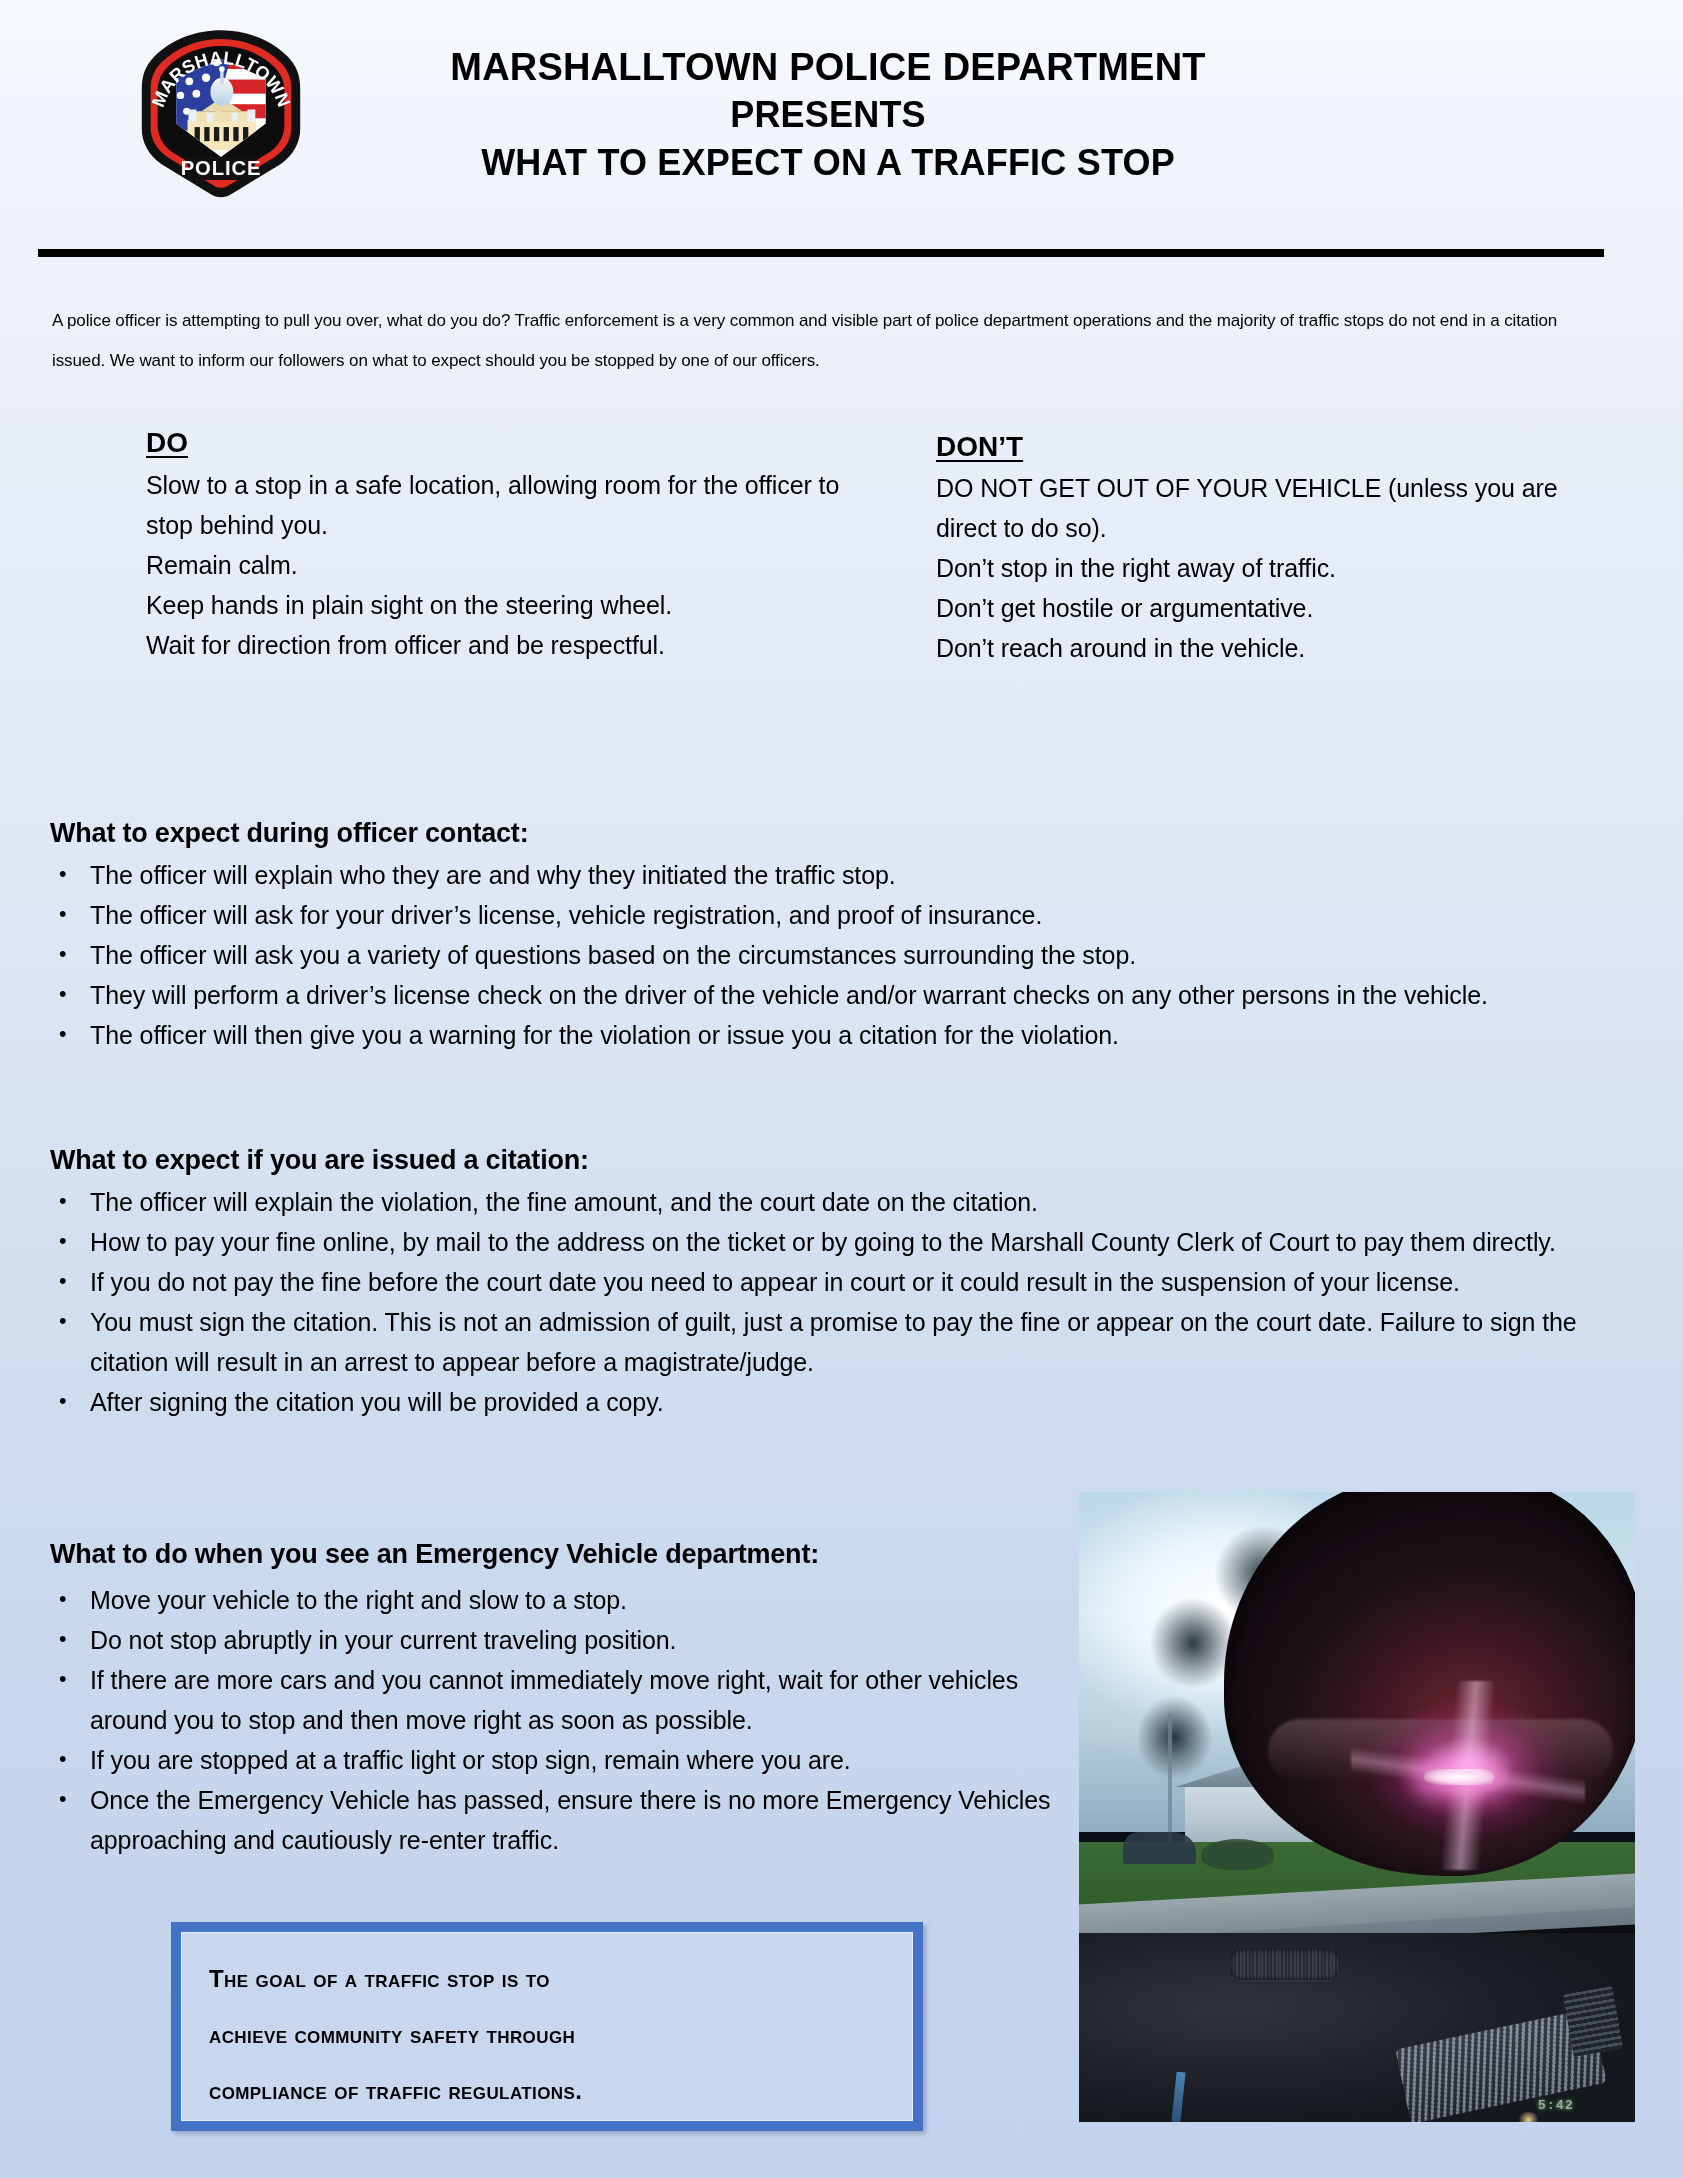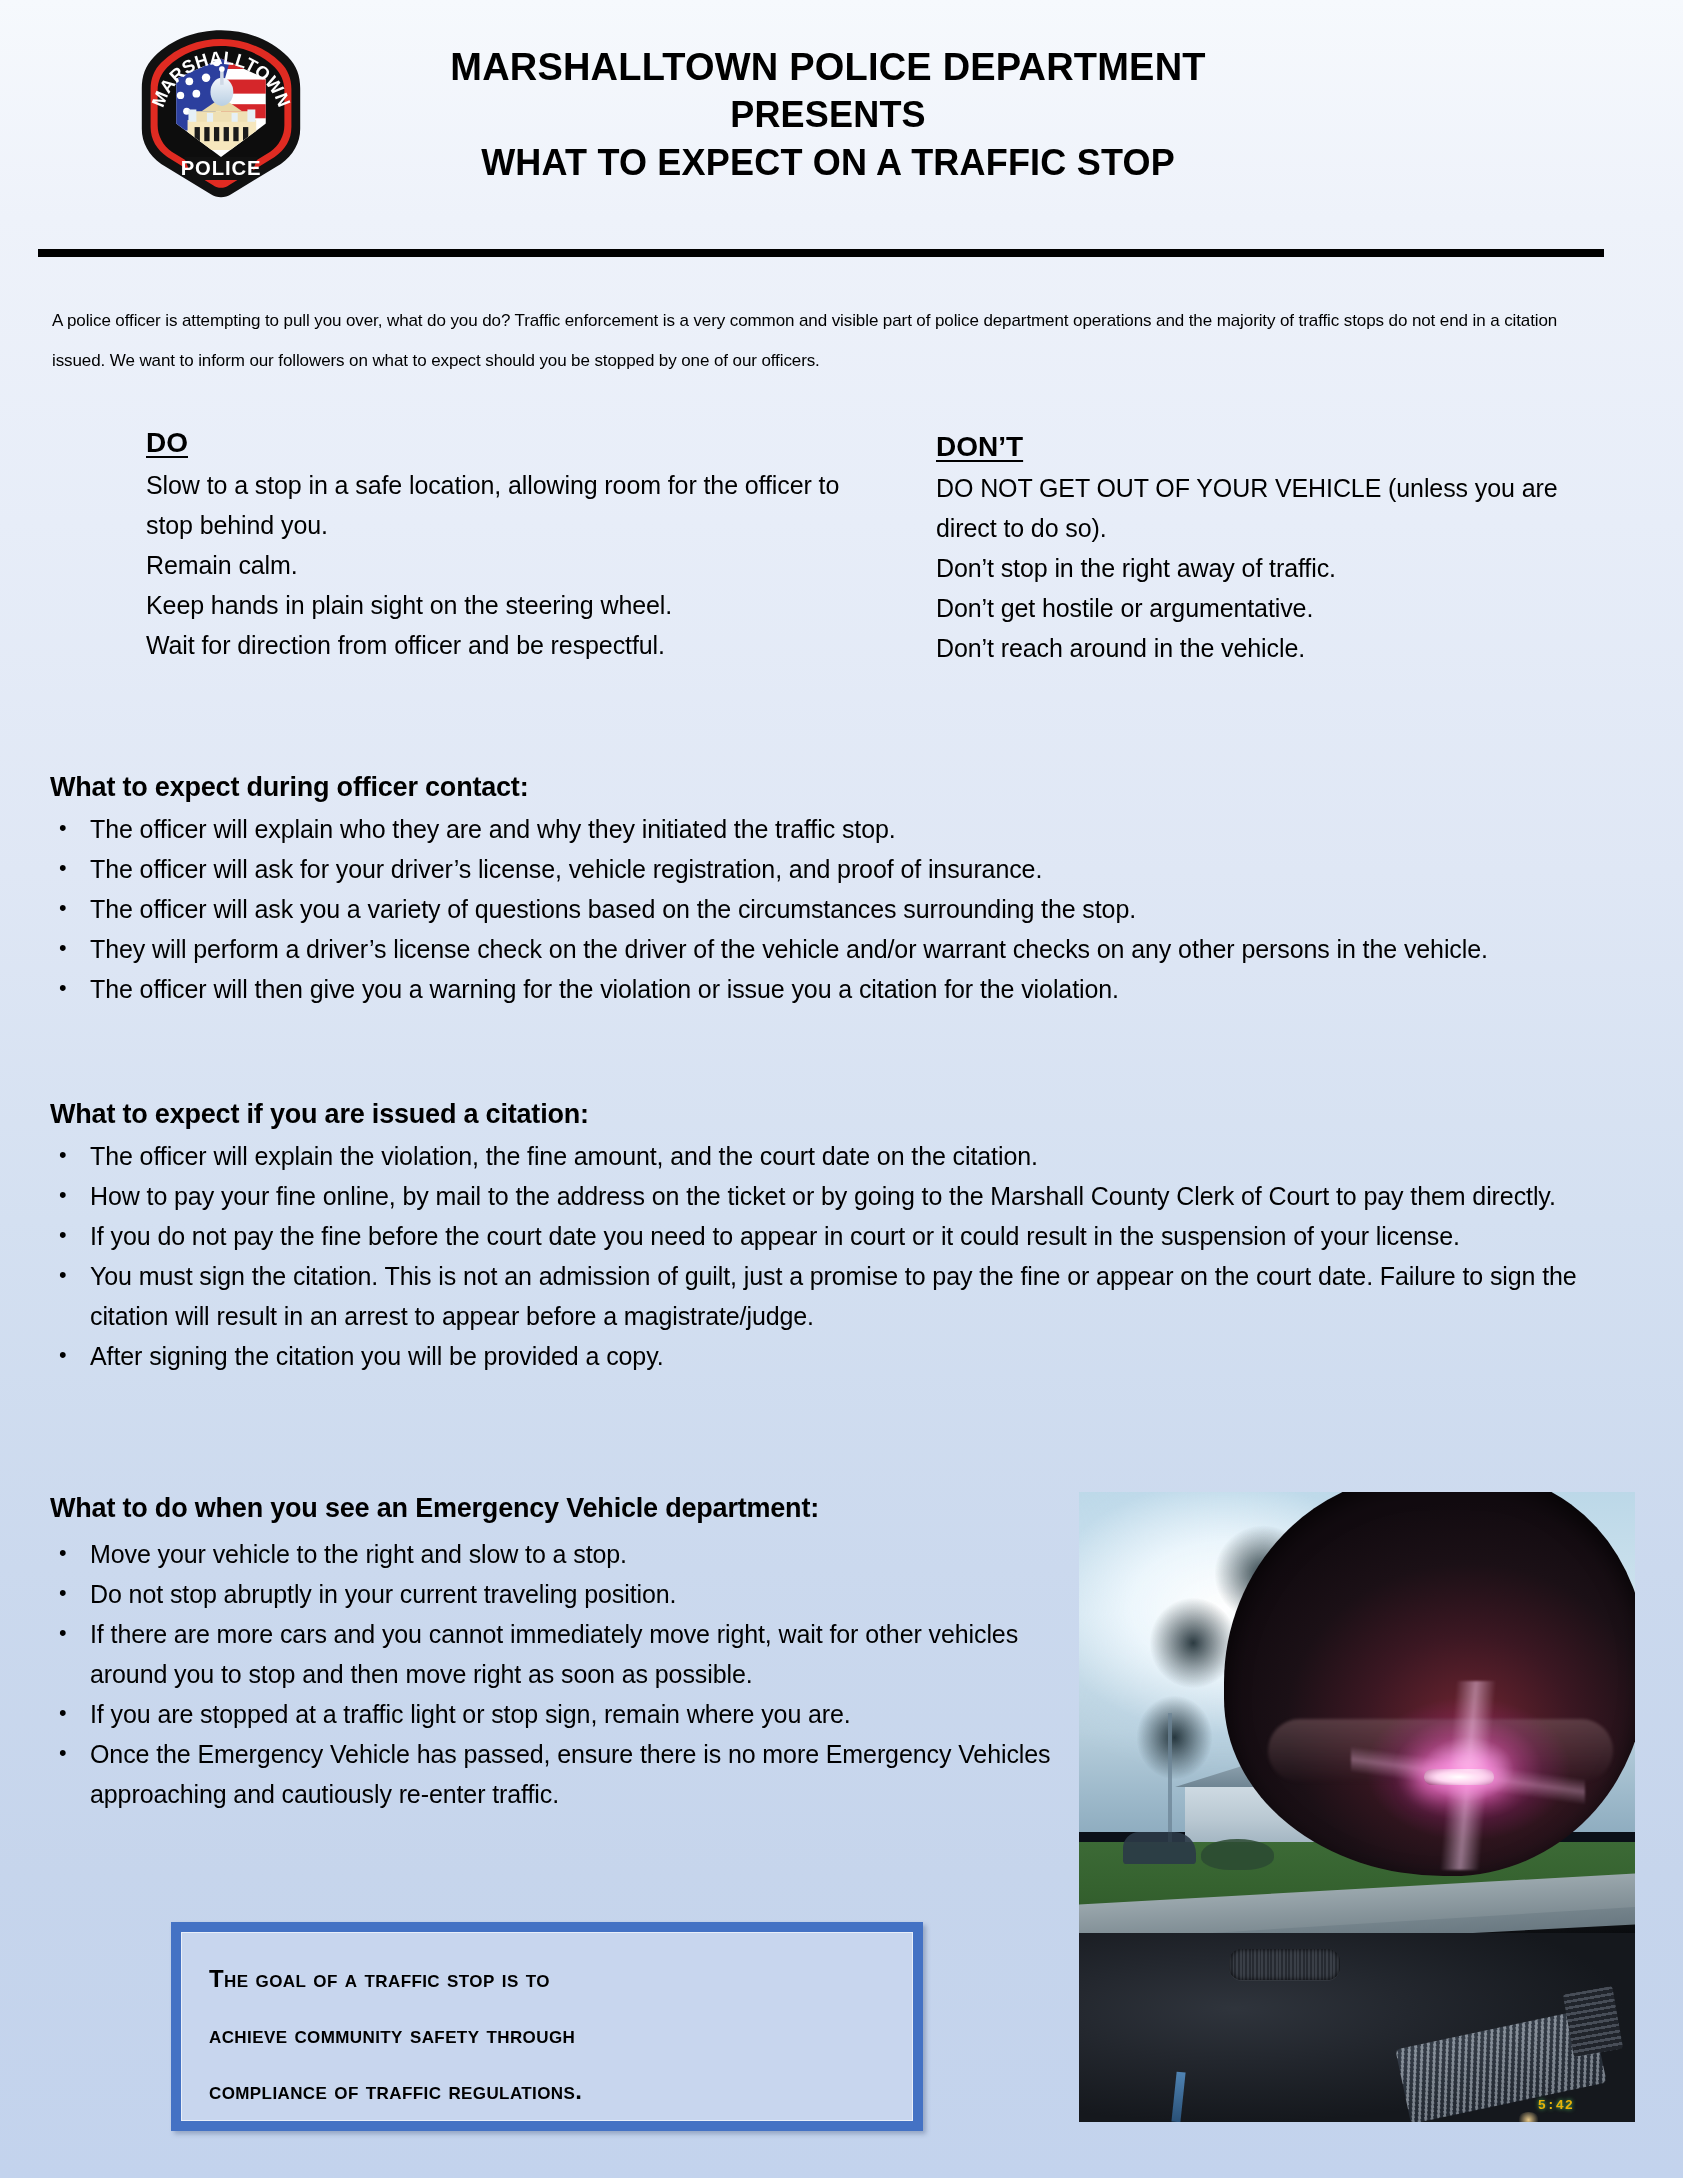"What to expect during officer" .section { margin-top: none -> 46px }
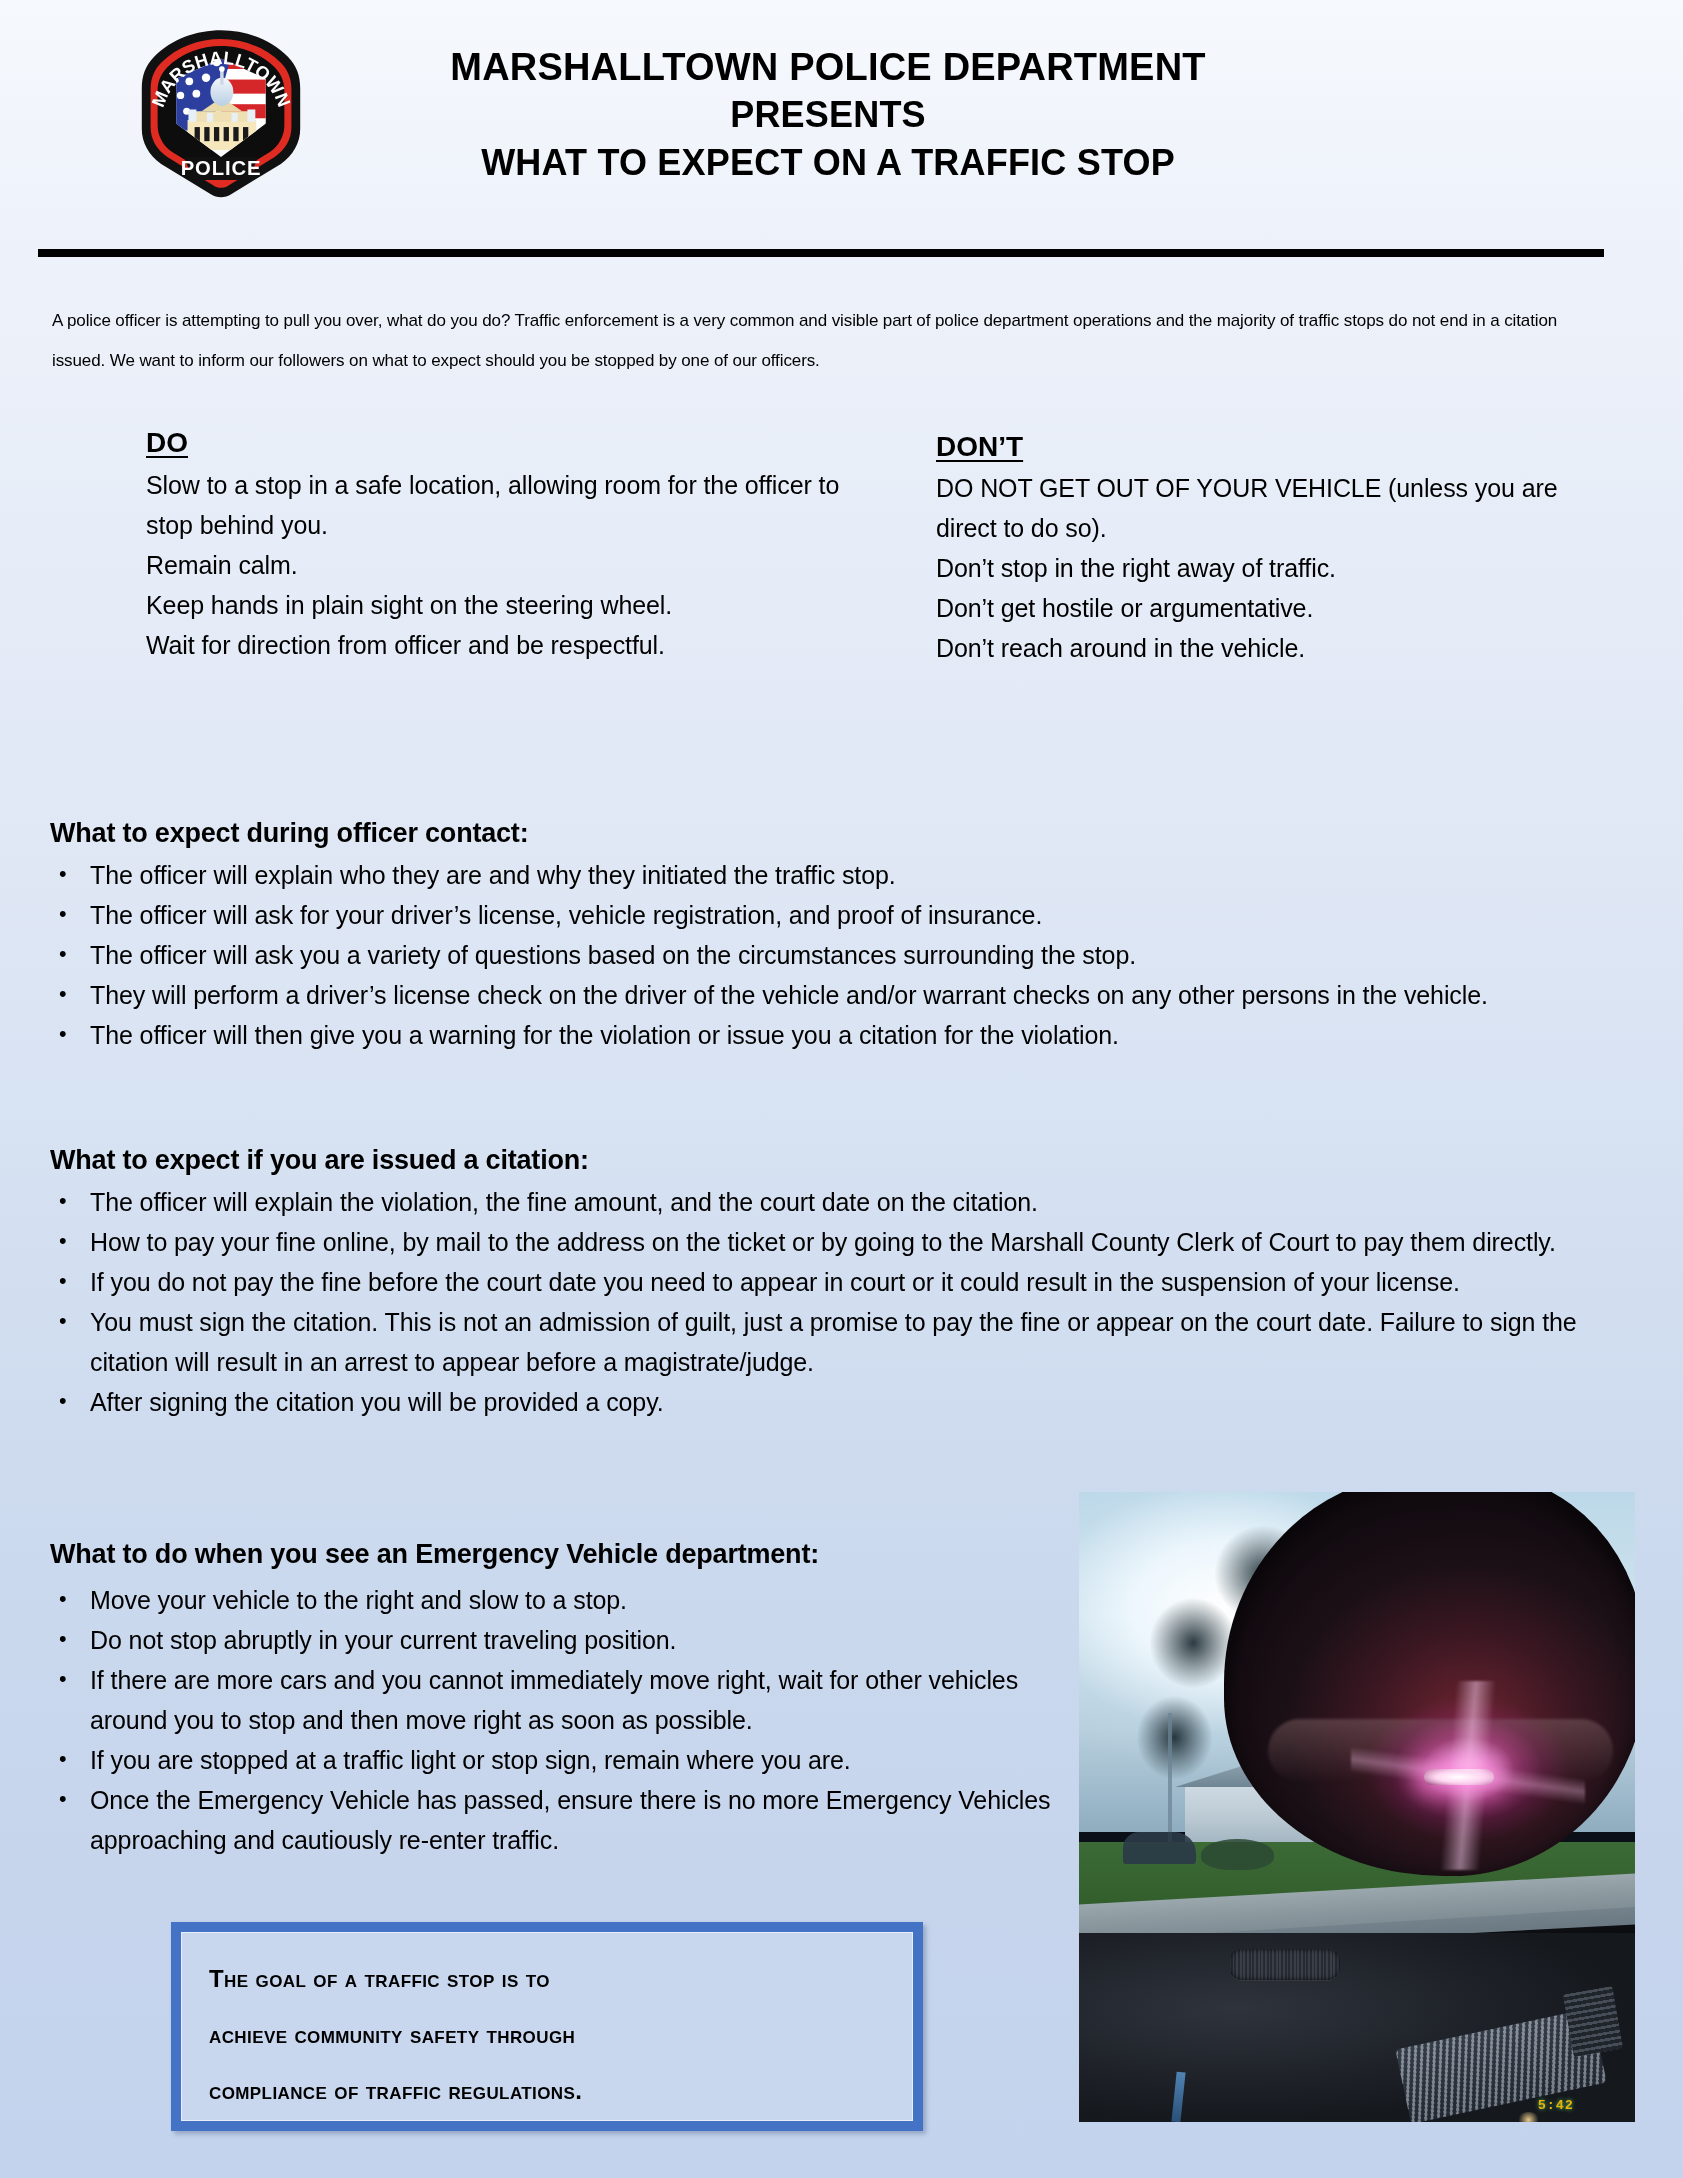"5:42" .ph-clock { color: #eab308 -> #a3a3a3 }
